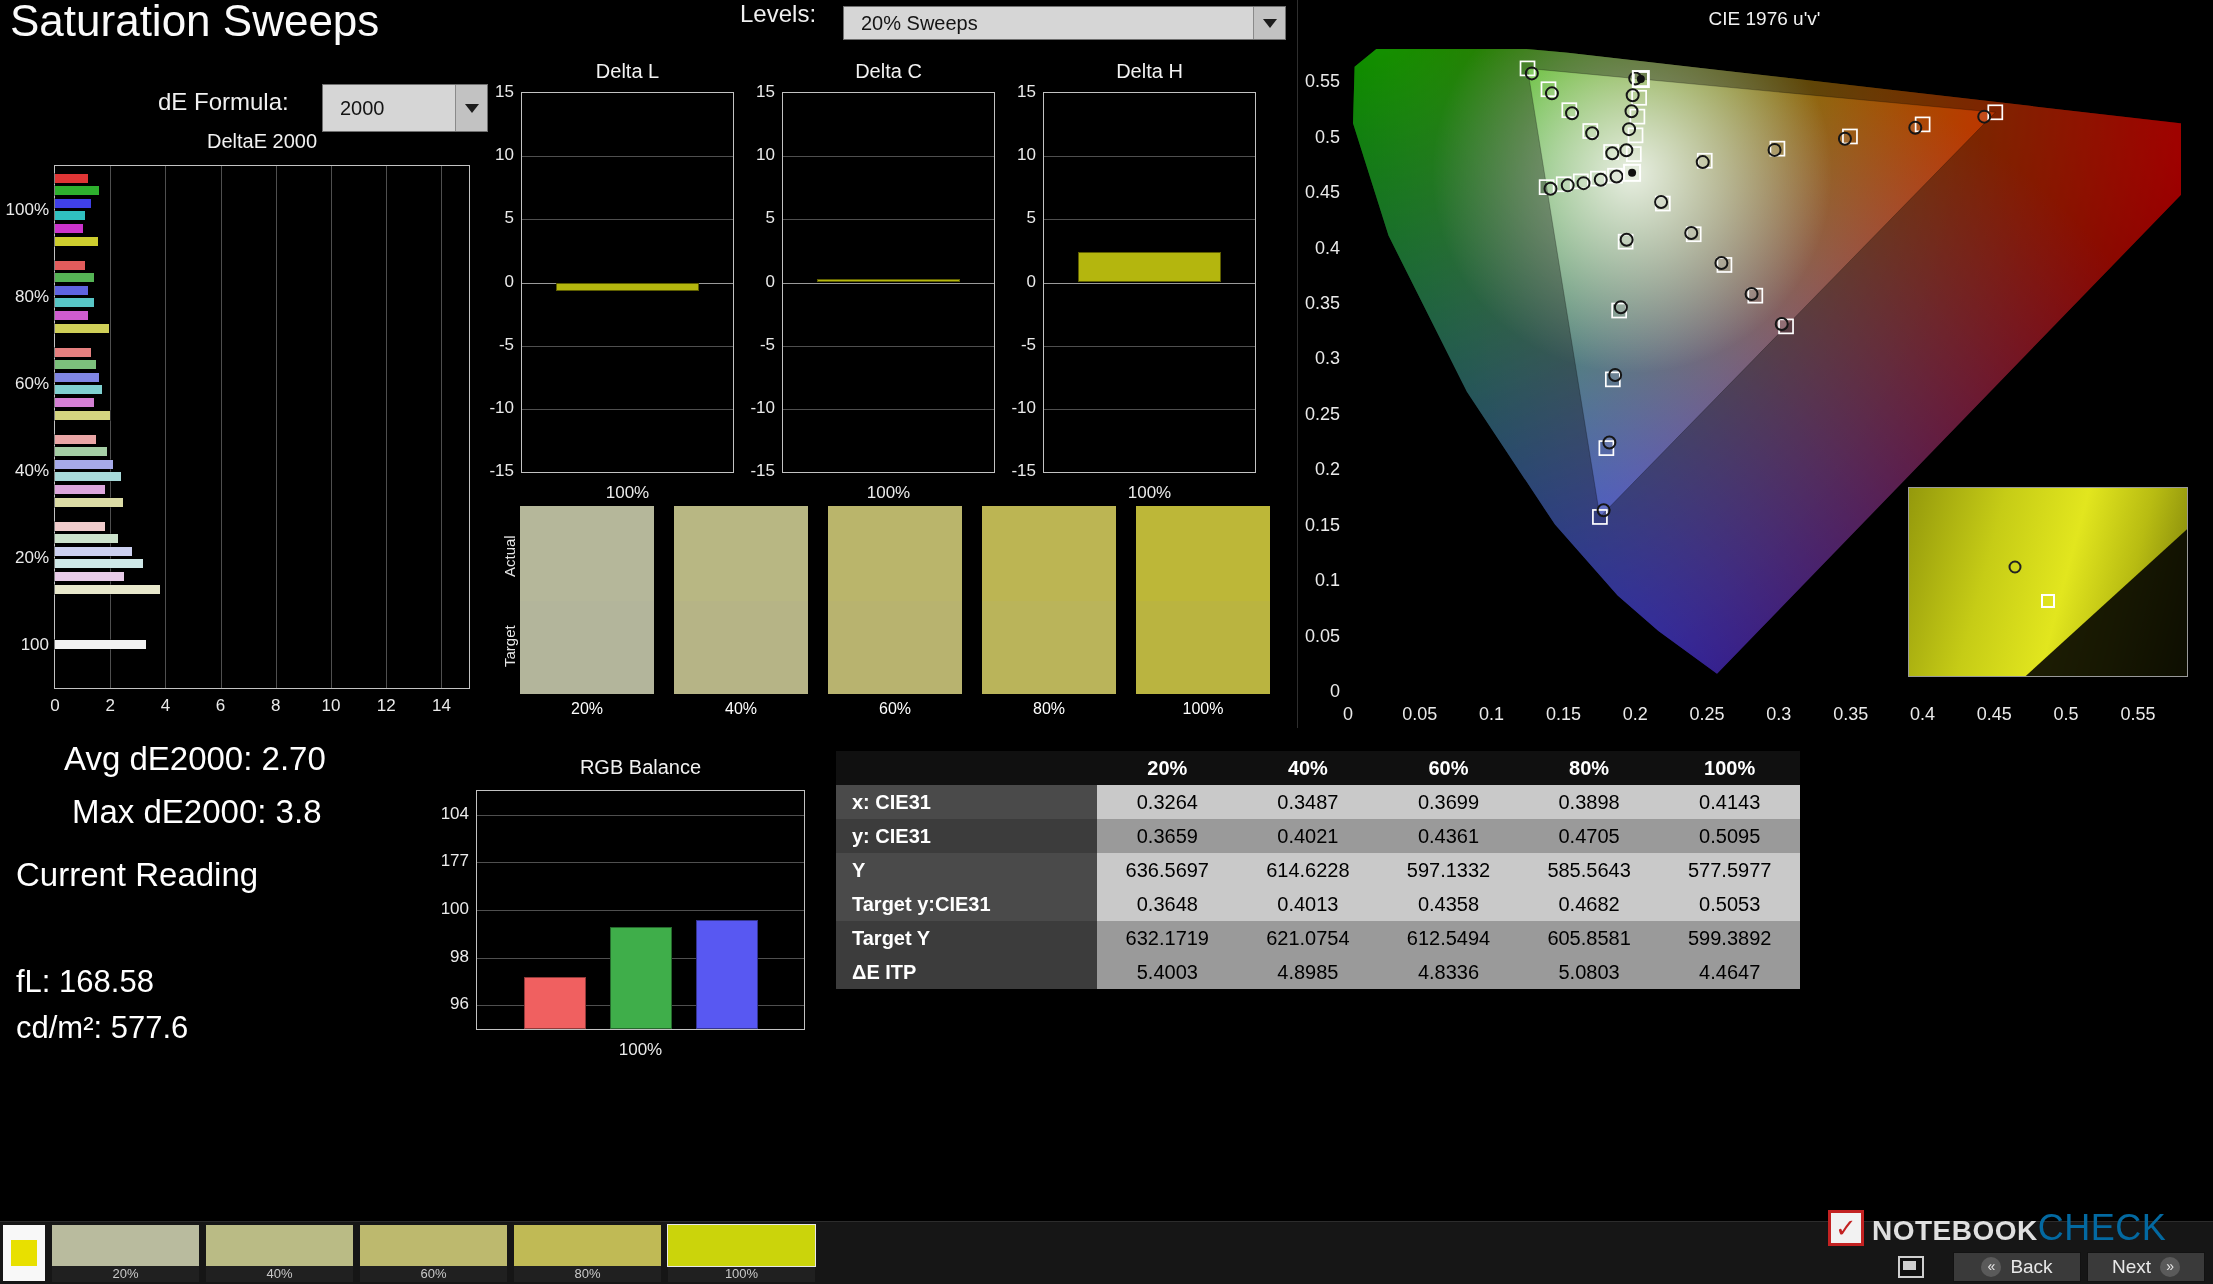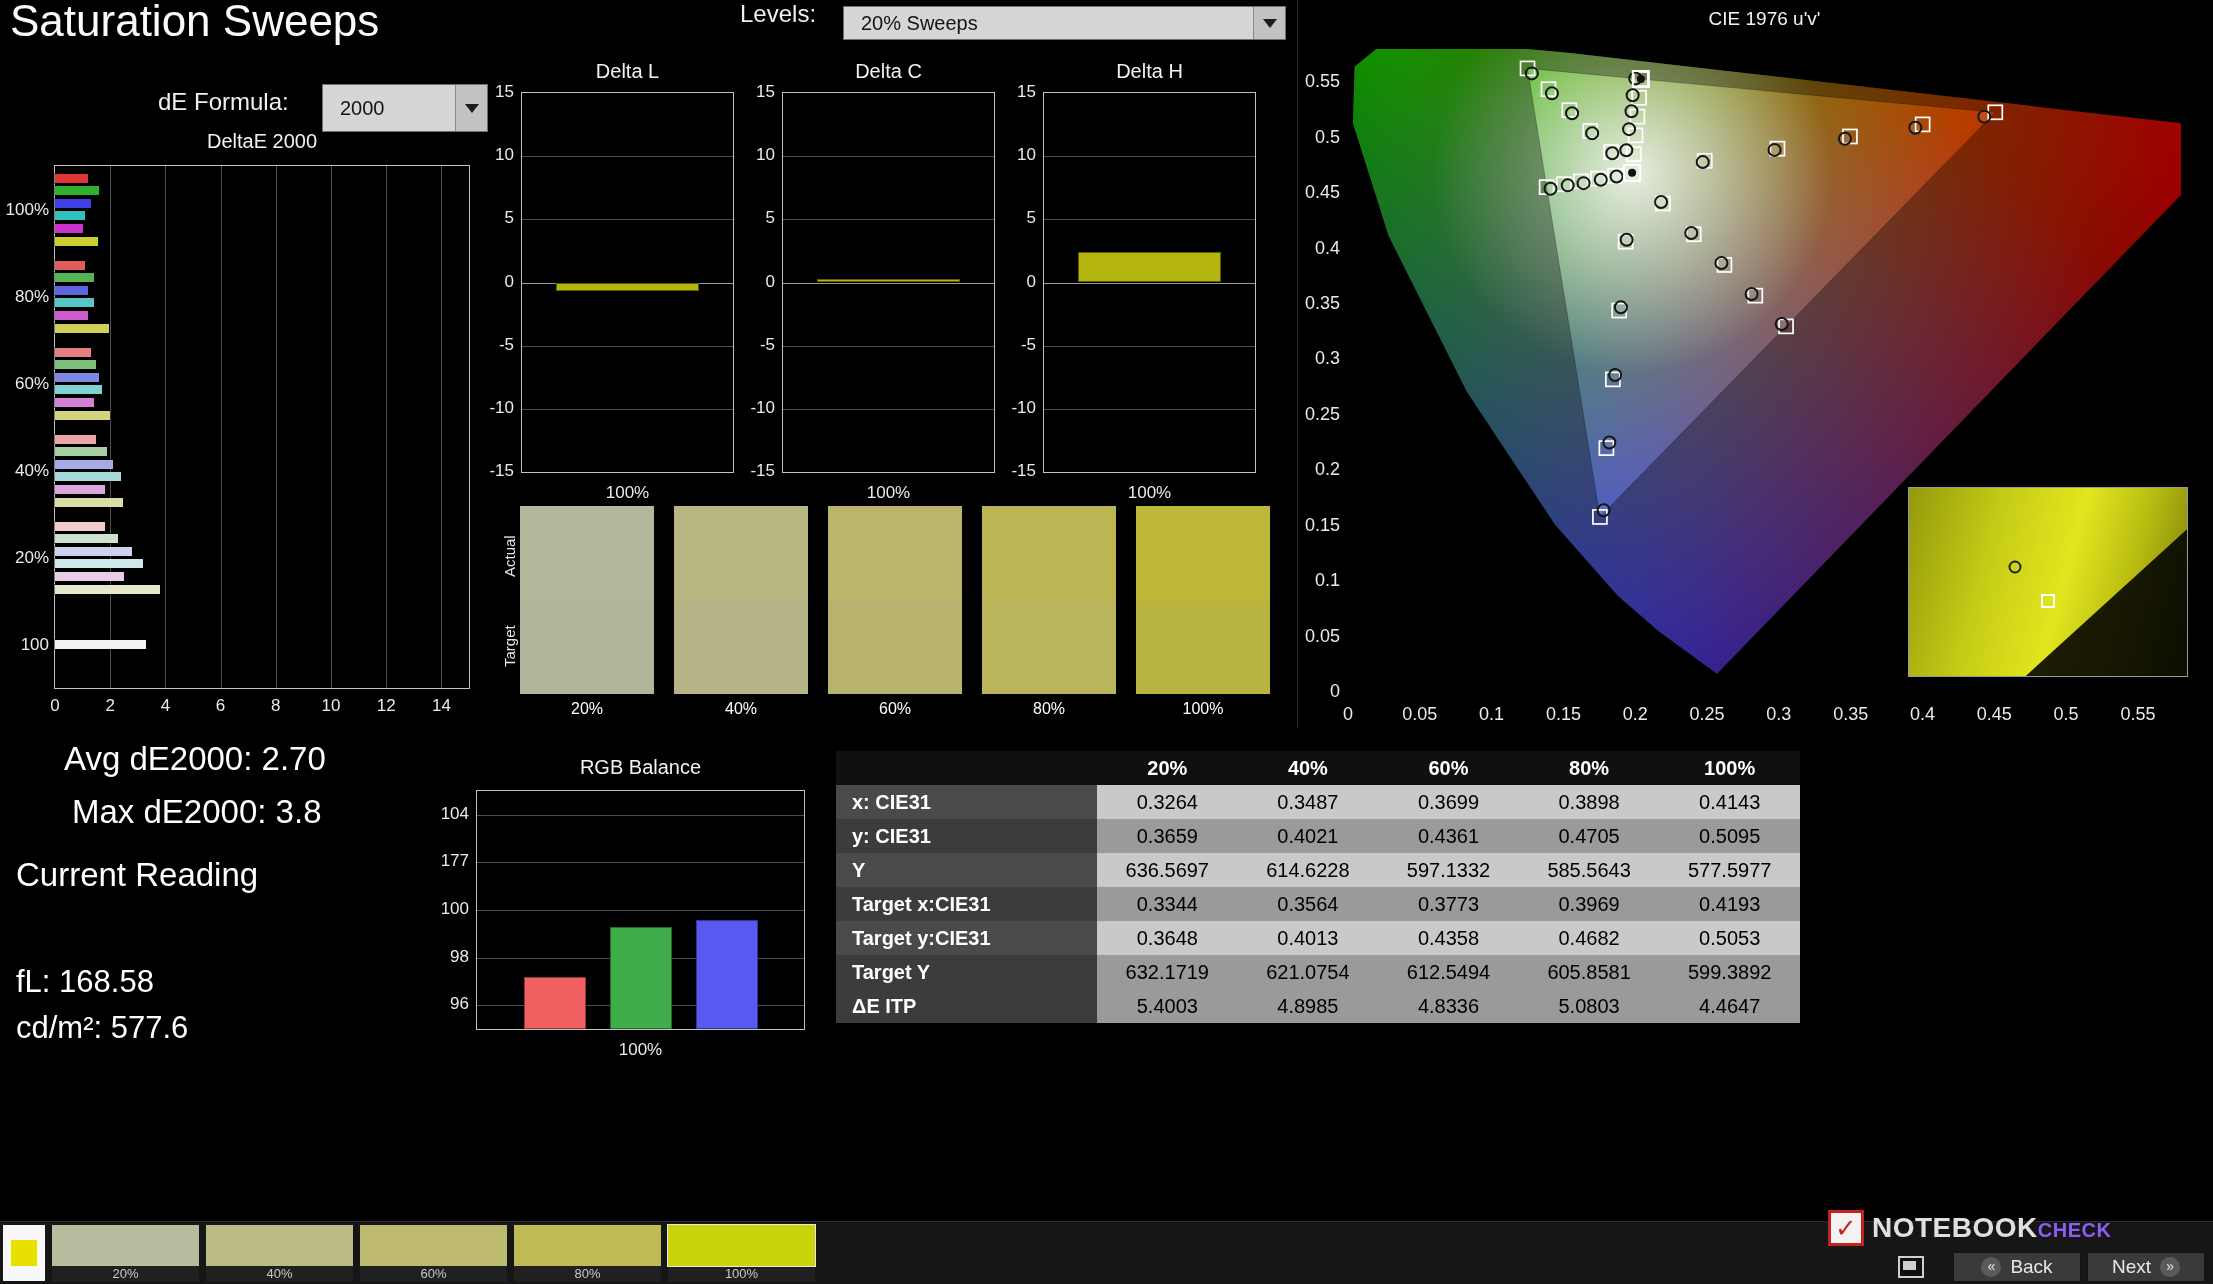"Target x:CIE31" div.trow { html: <div> <div>Target x:CIE31</div> <div>0.3344</div> <div>0.3564</div> <div>0.3773</div> <div>0.3969</div> <div>0.4193</div> </div> -> none }
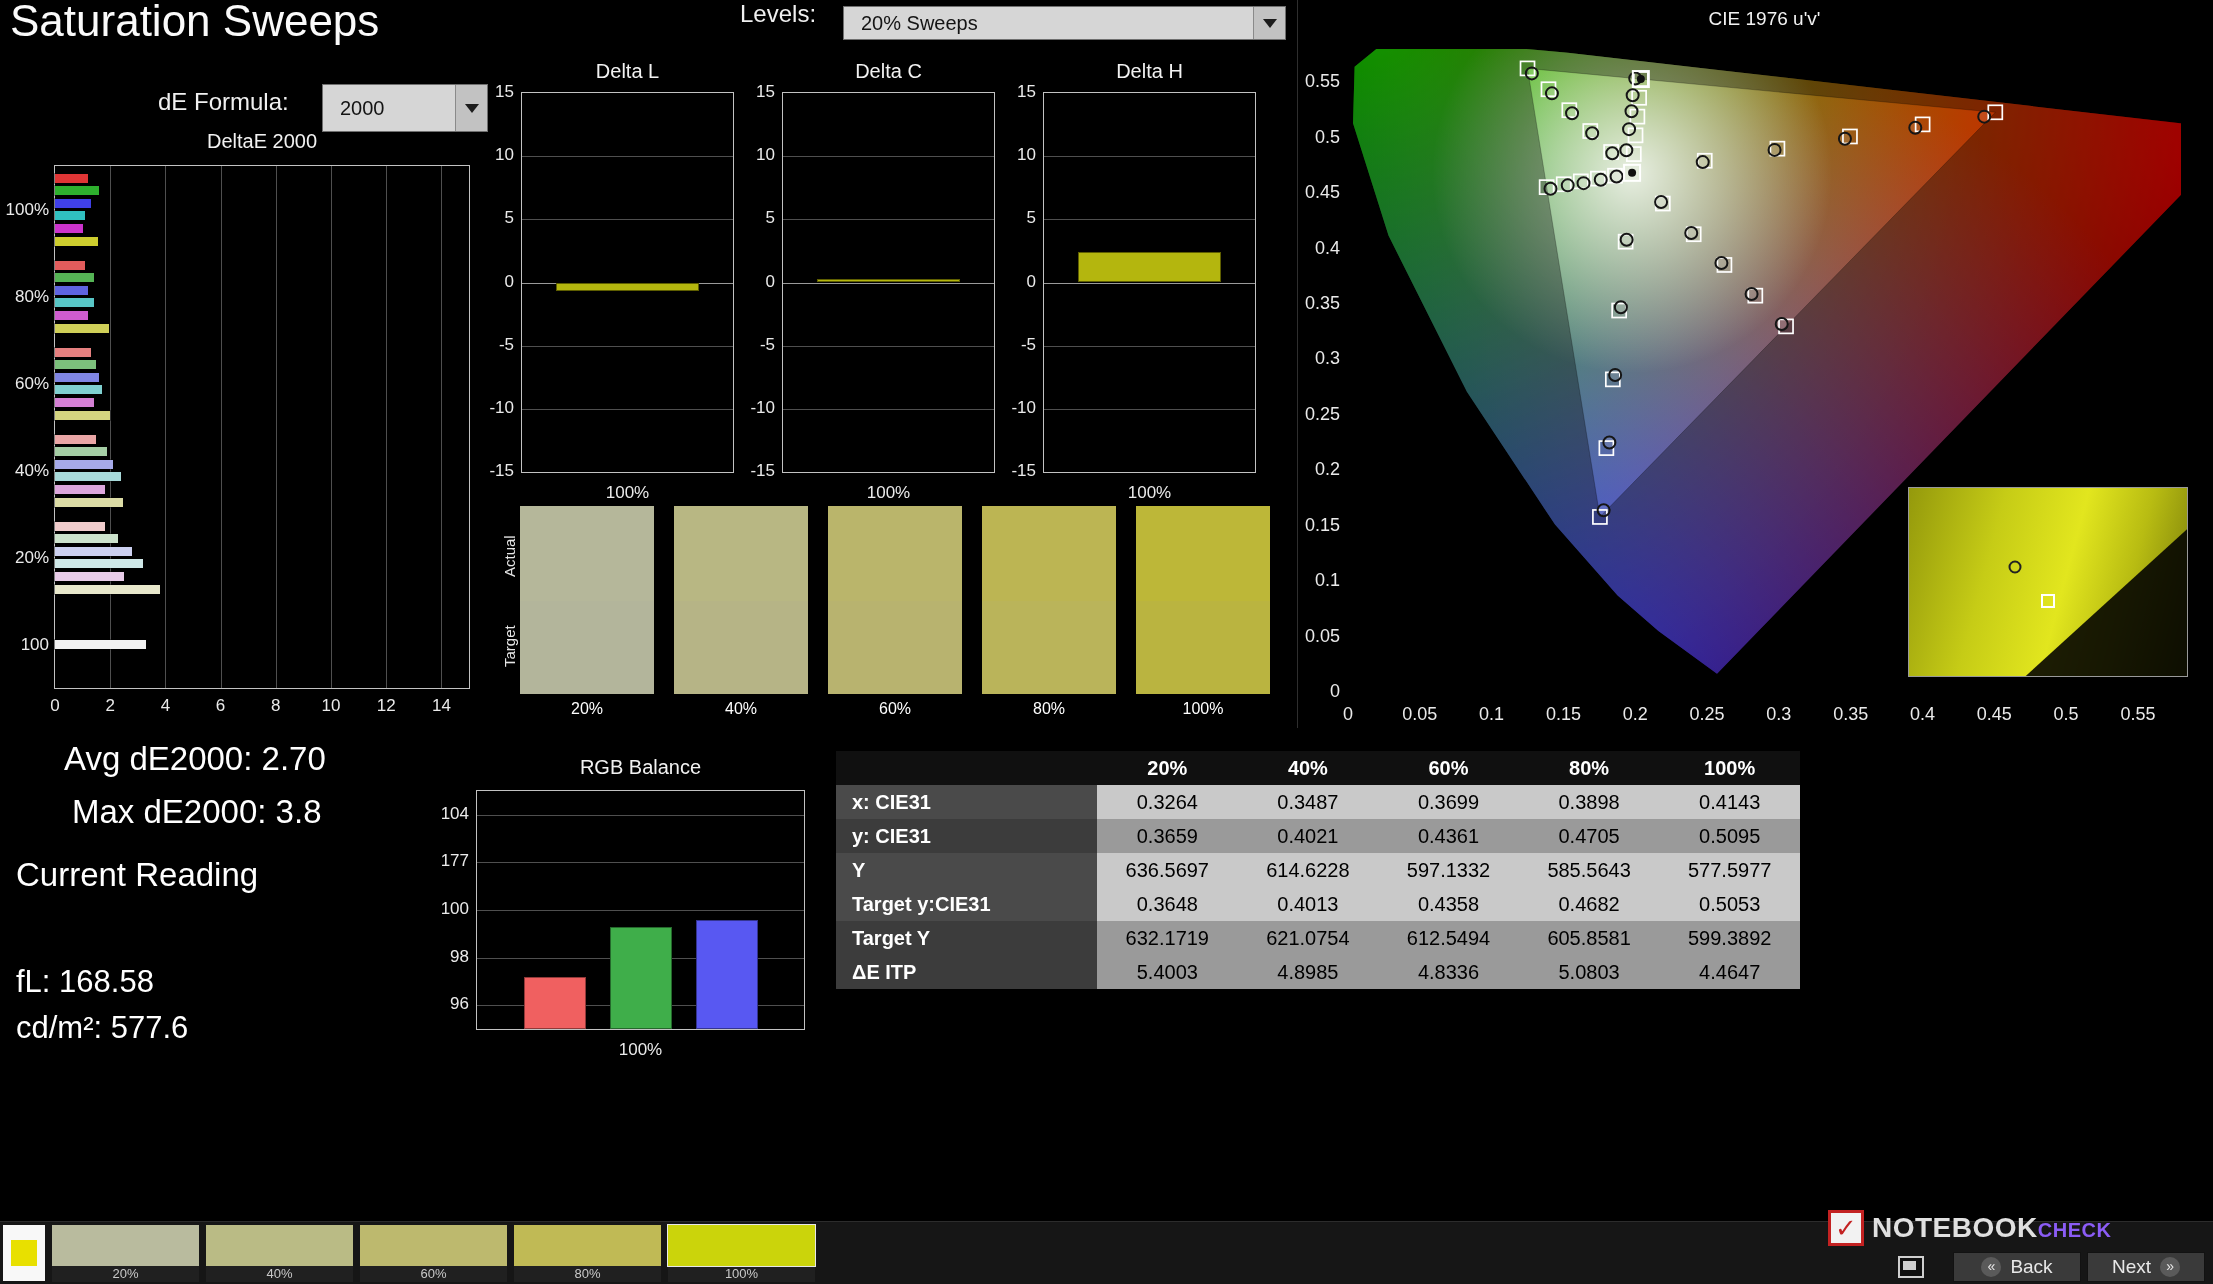"CHECK" #logo-ck { color: #8b5cf6 -> #0369a1; font-size: 20px -> 36px; font-weight: bold -> normal }
